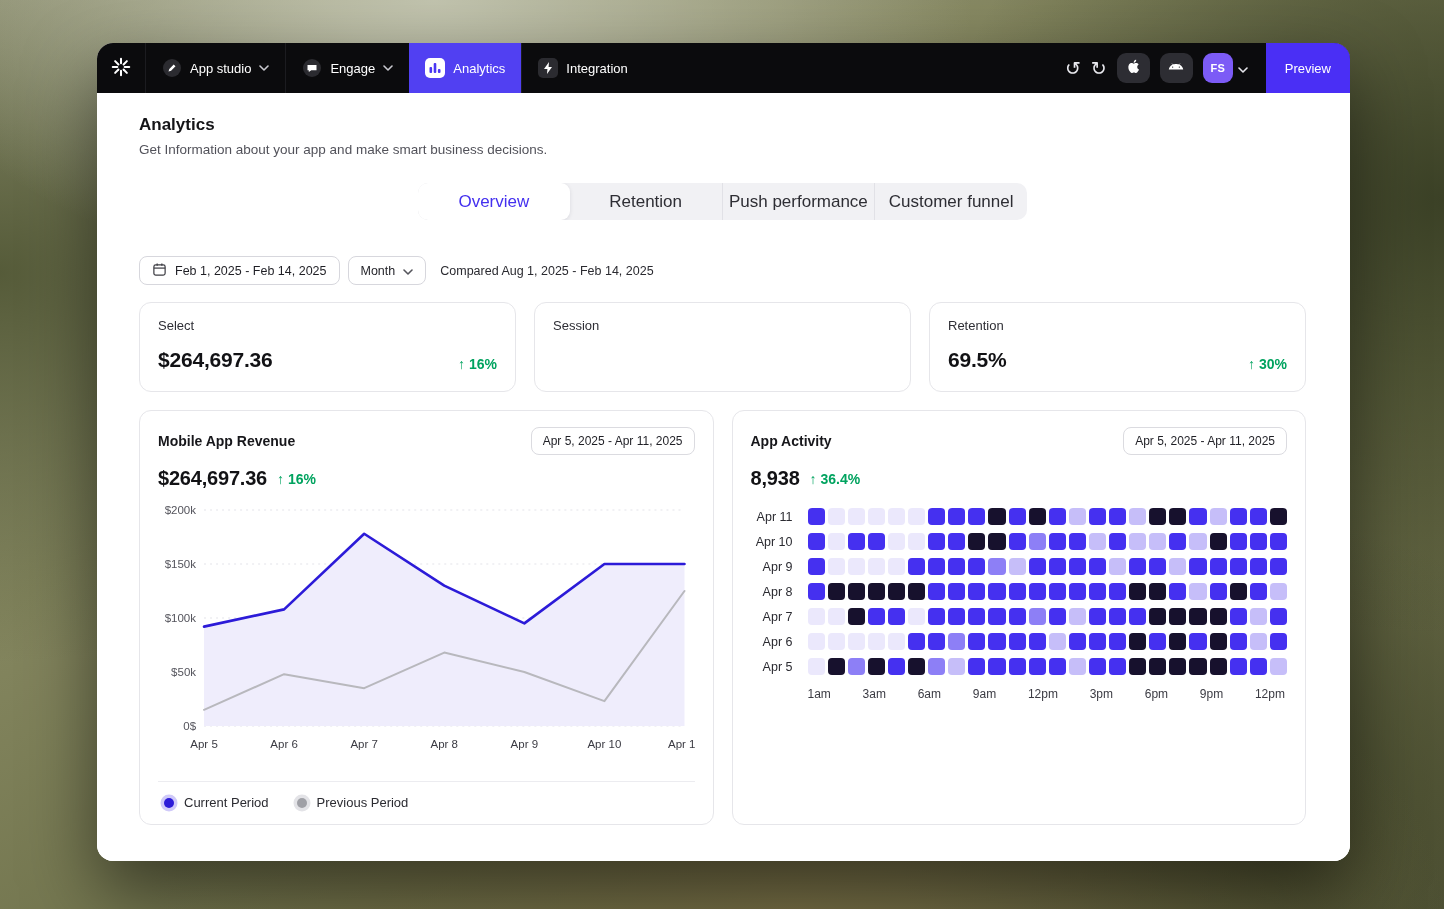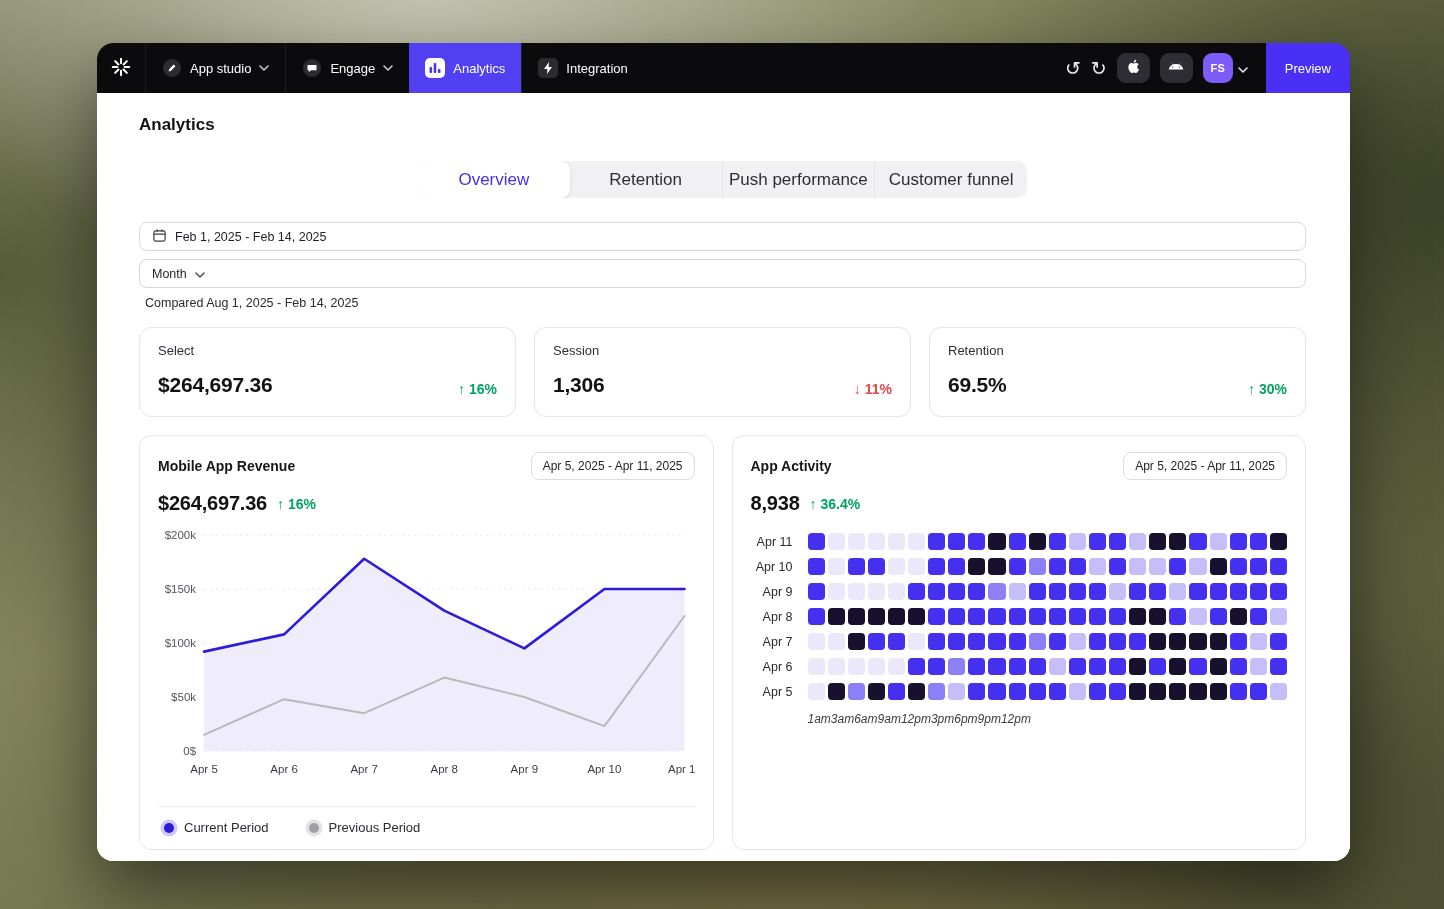"Get Information about your app" div.page-subtitle { html: none -> <div>Get Information about your app and make smart business decisions.</div> }
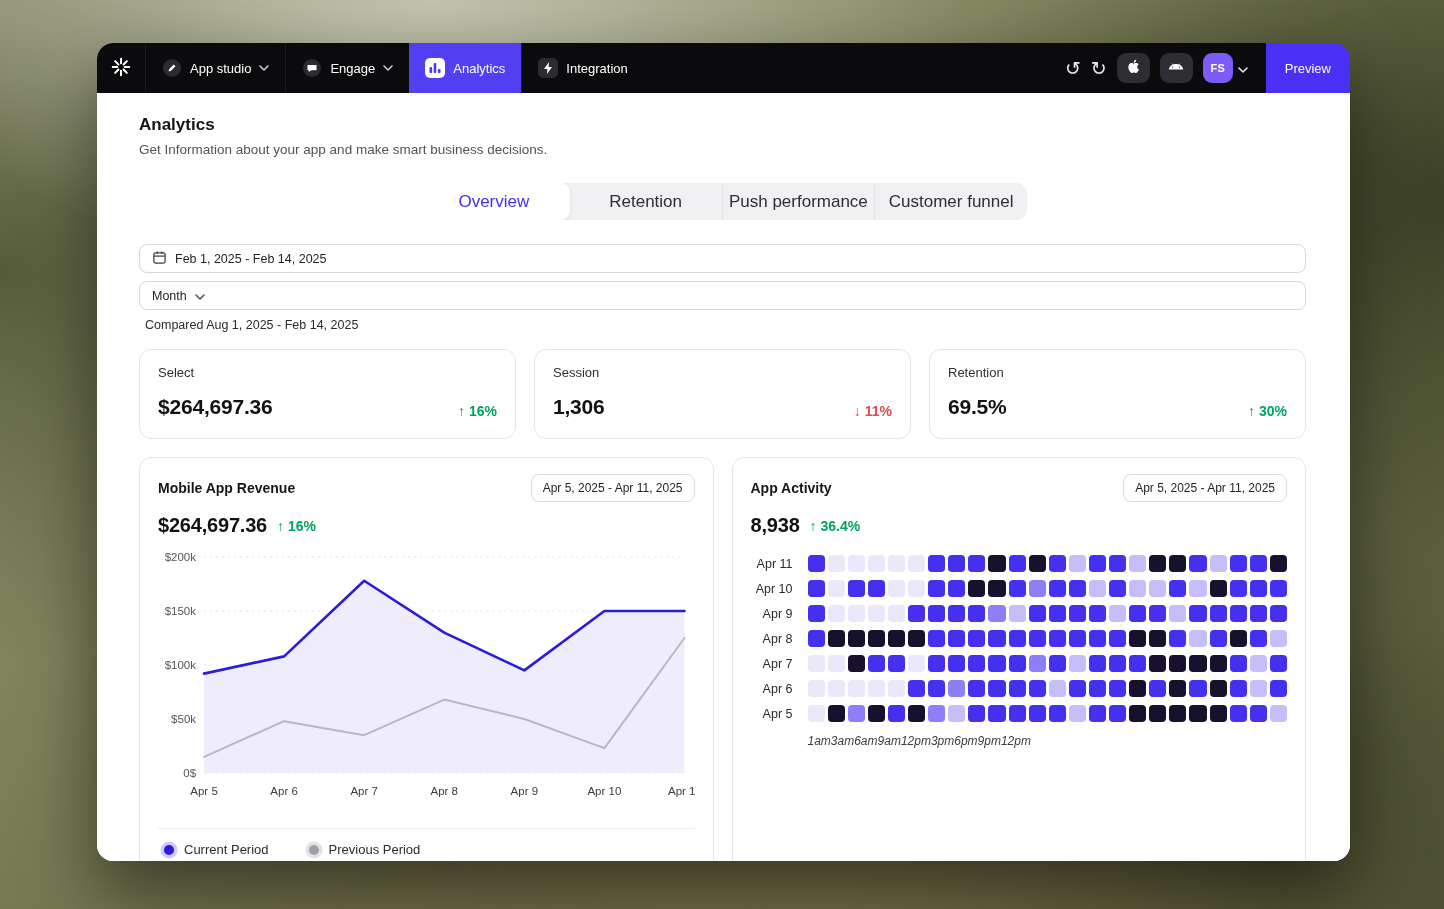"Feb 1, 2025 - Feb" .filters { align-items: none -> center; flex-direction: column -> none; margin-top: 24px -> 36px }
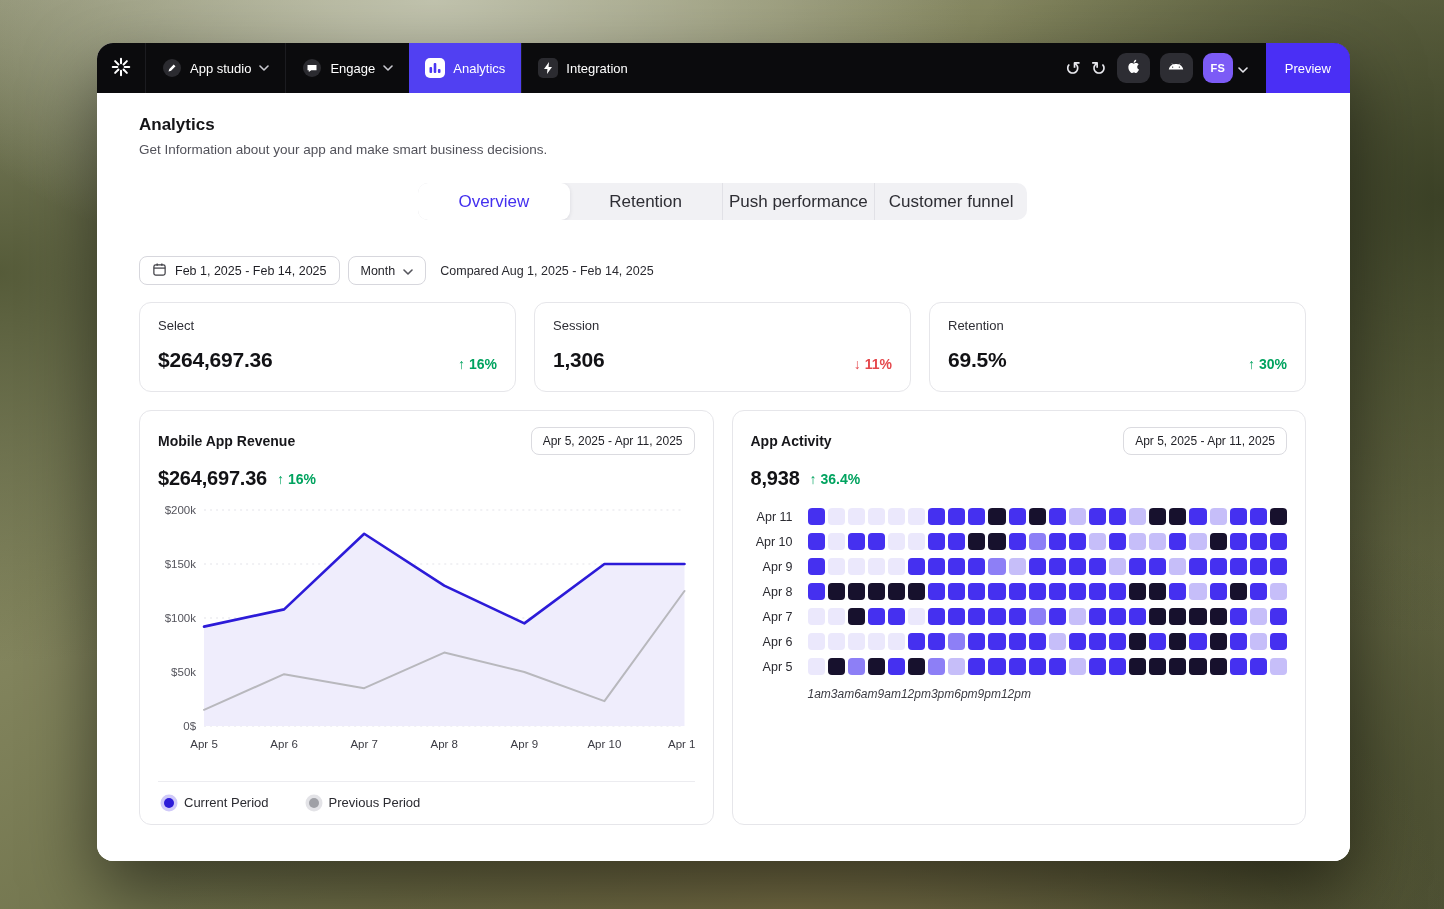"1,306" div.stat-row { html: <div> <span>1,306</span> <span>↓ 11%</span> </div> -> none }
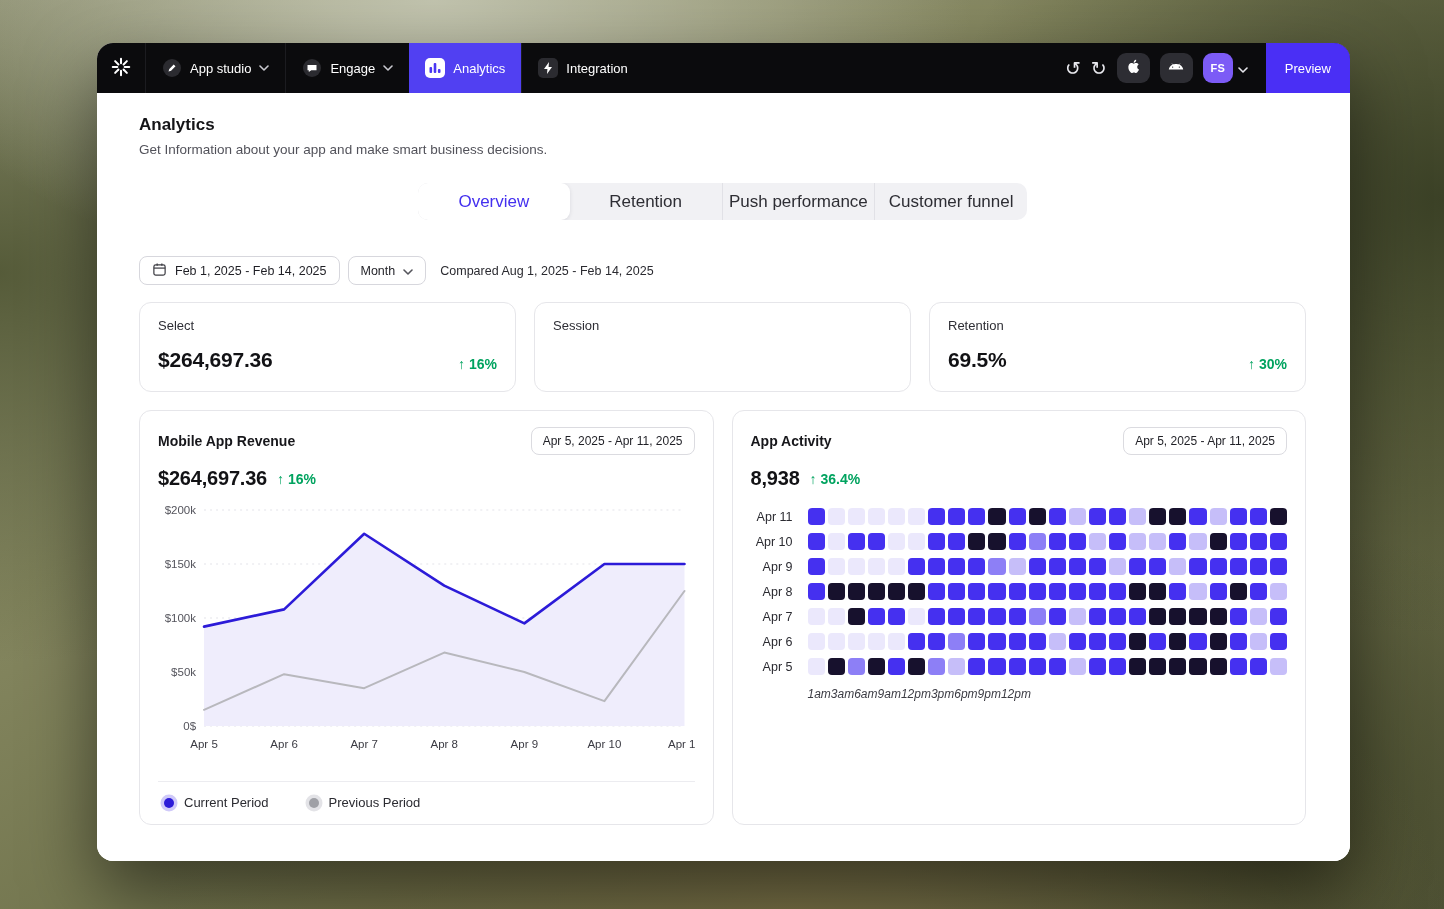"1am" #heatmap-times { font-style: italic -> none; justify-content: none -> space-between }
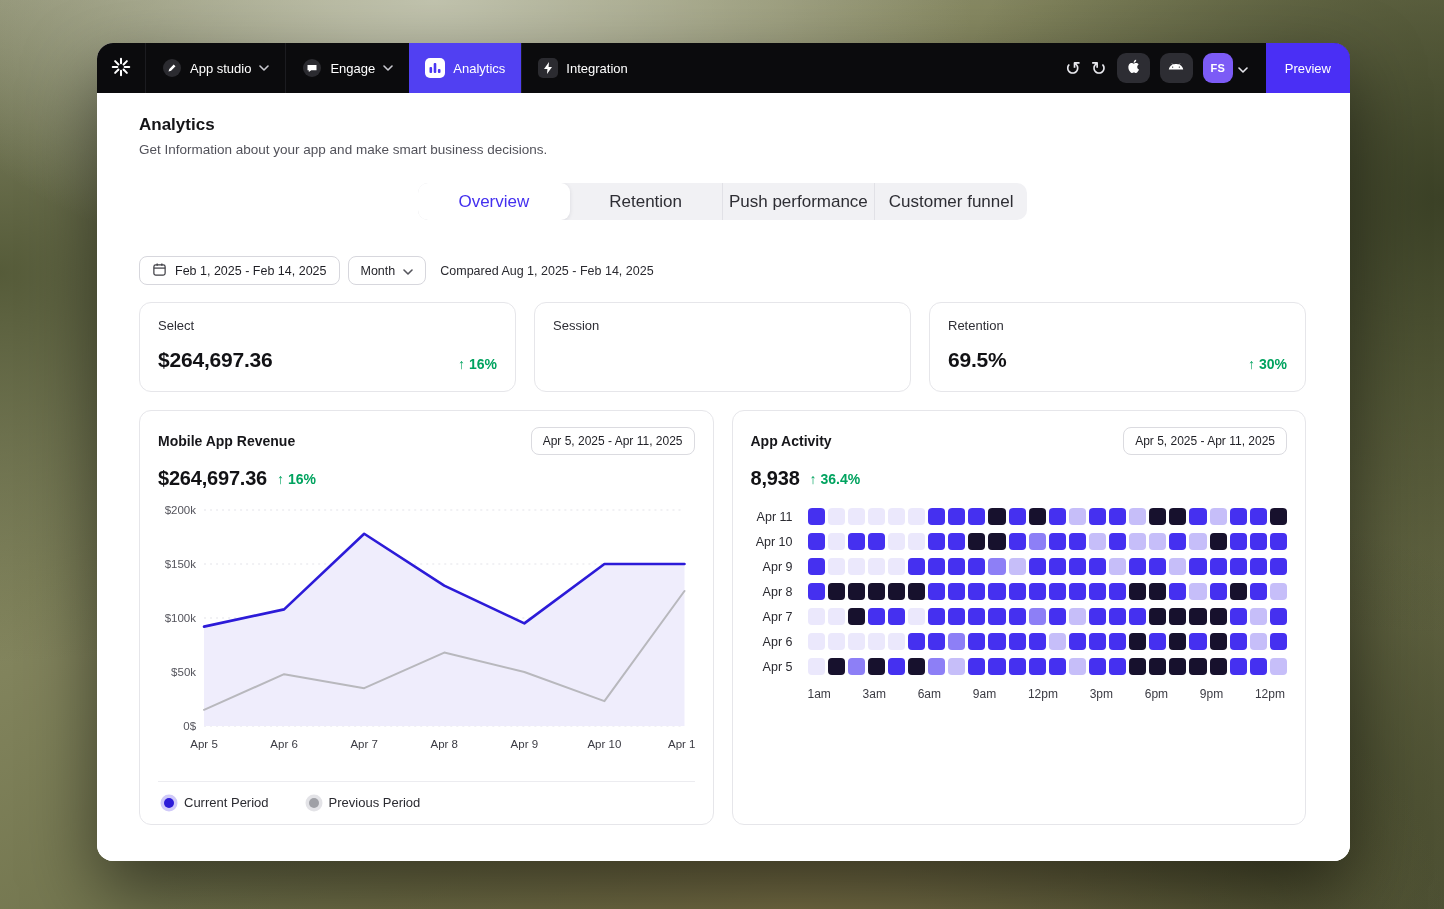"Current Period" .card-footer { gap: 36px -> 24px }
